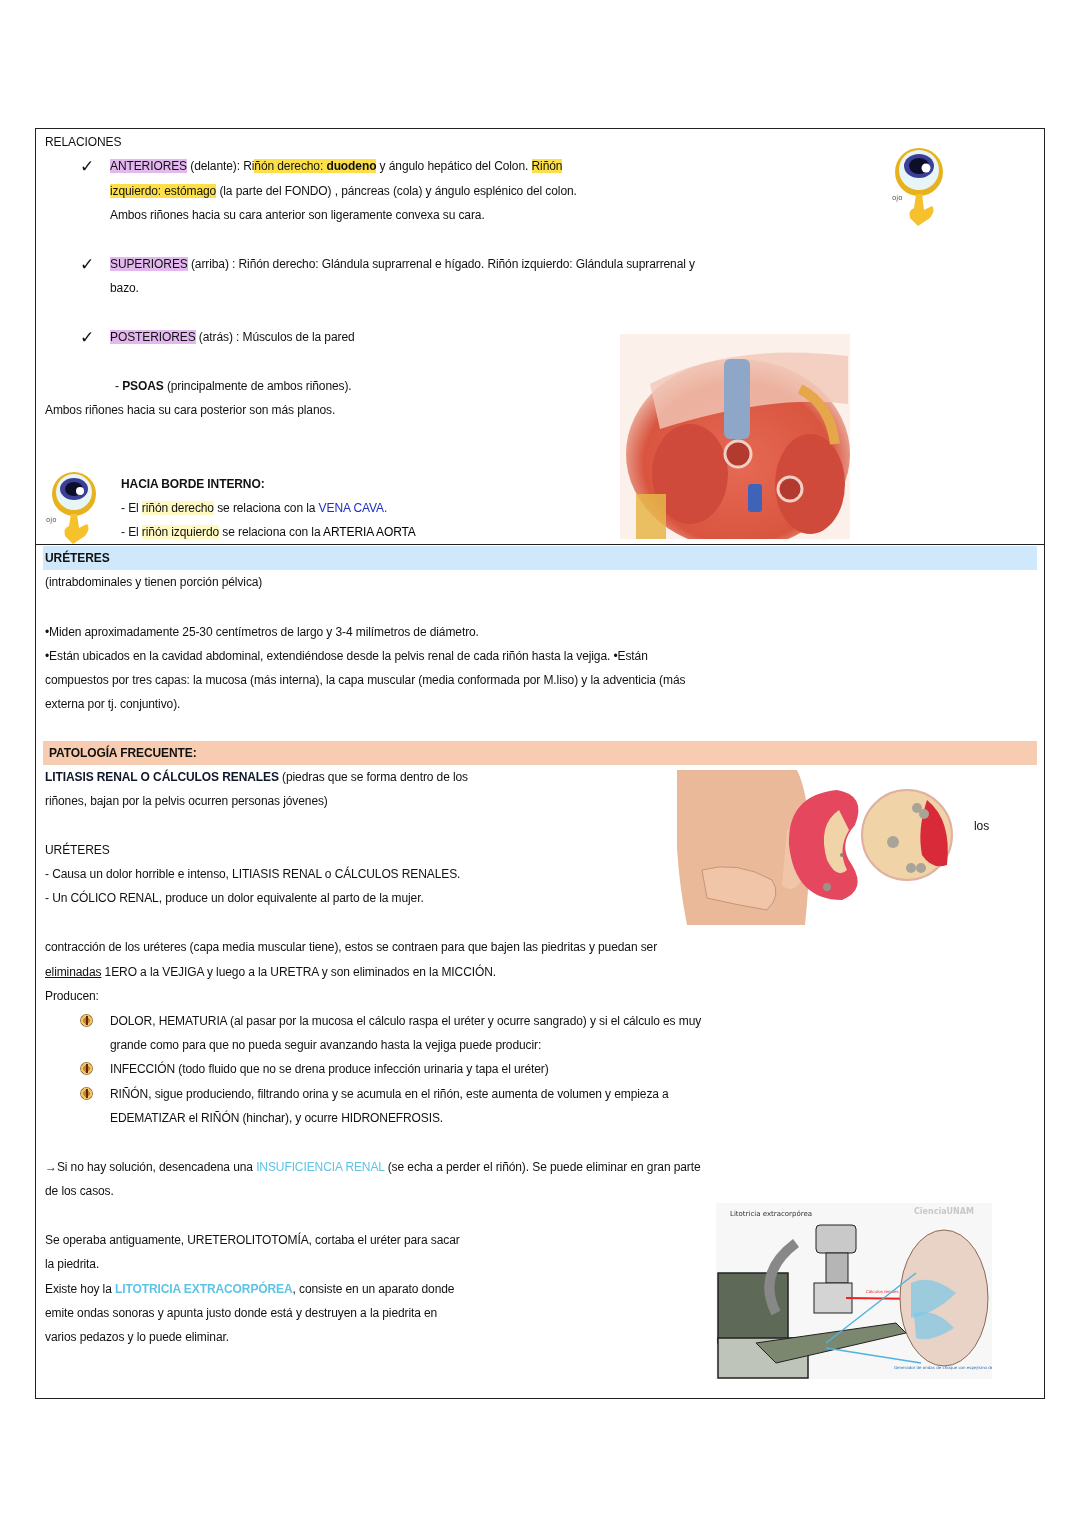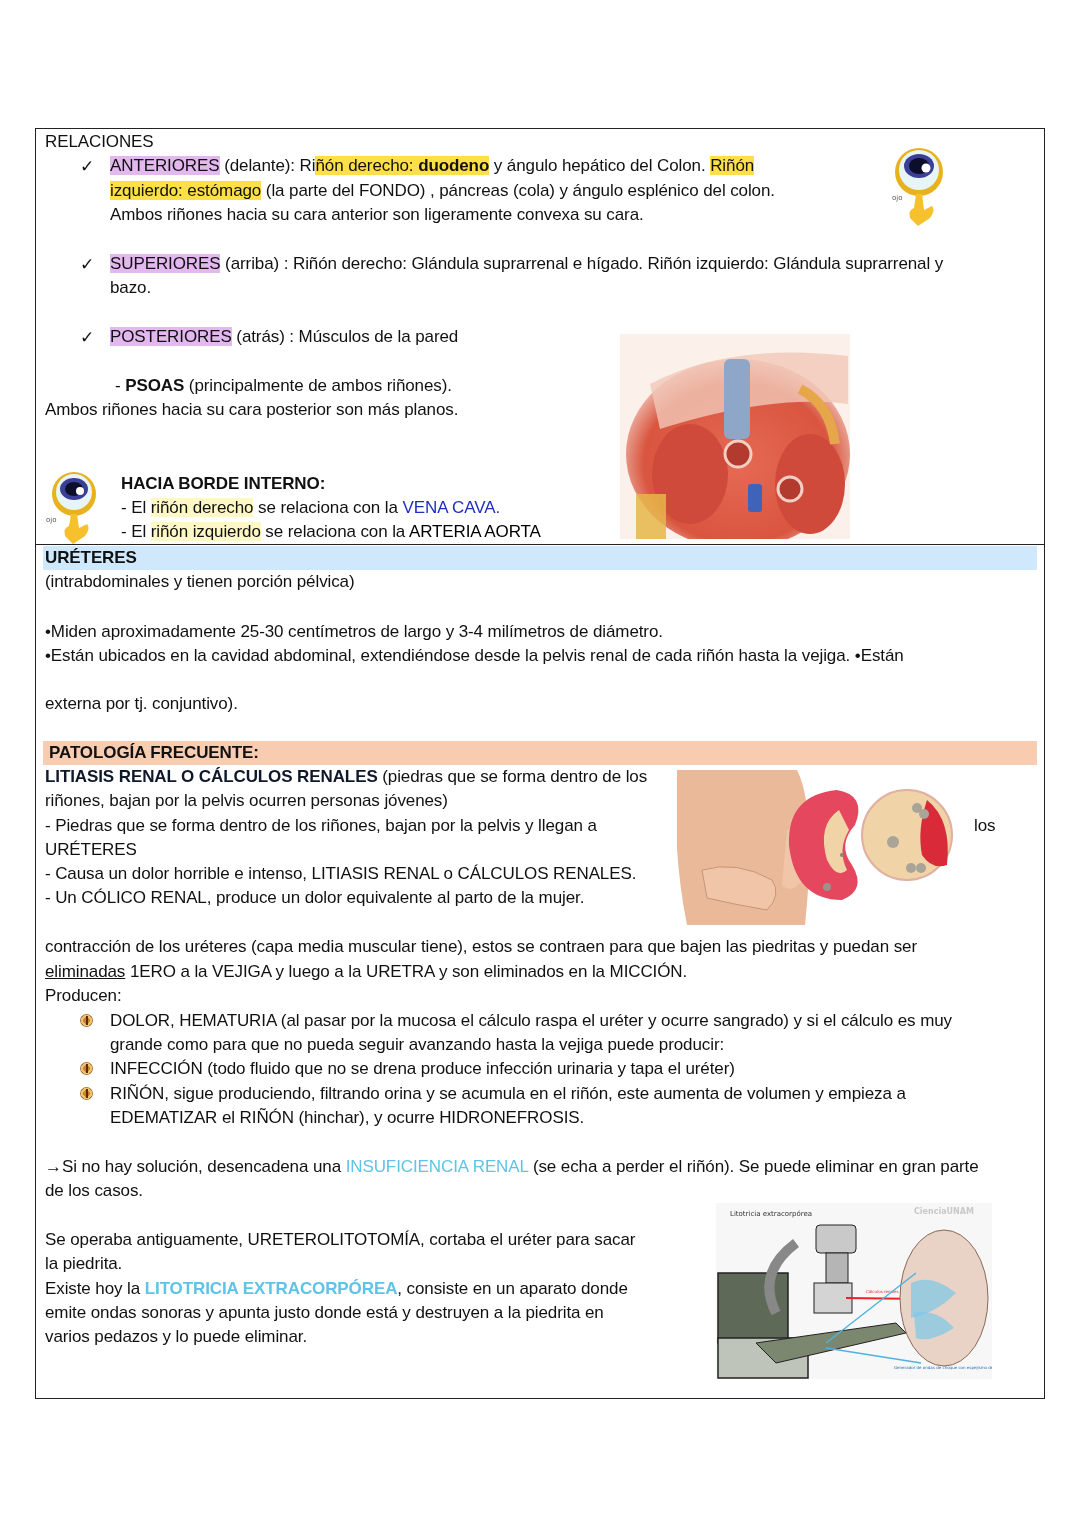"RELACIONES" .line { font-size: 17px -> 12px }
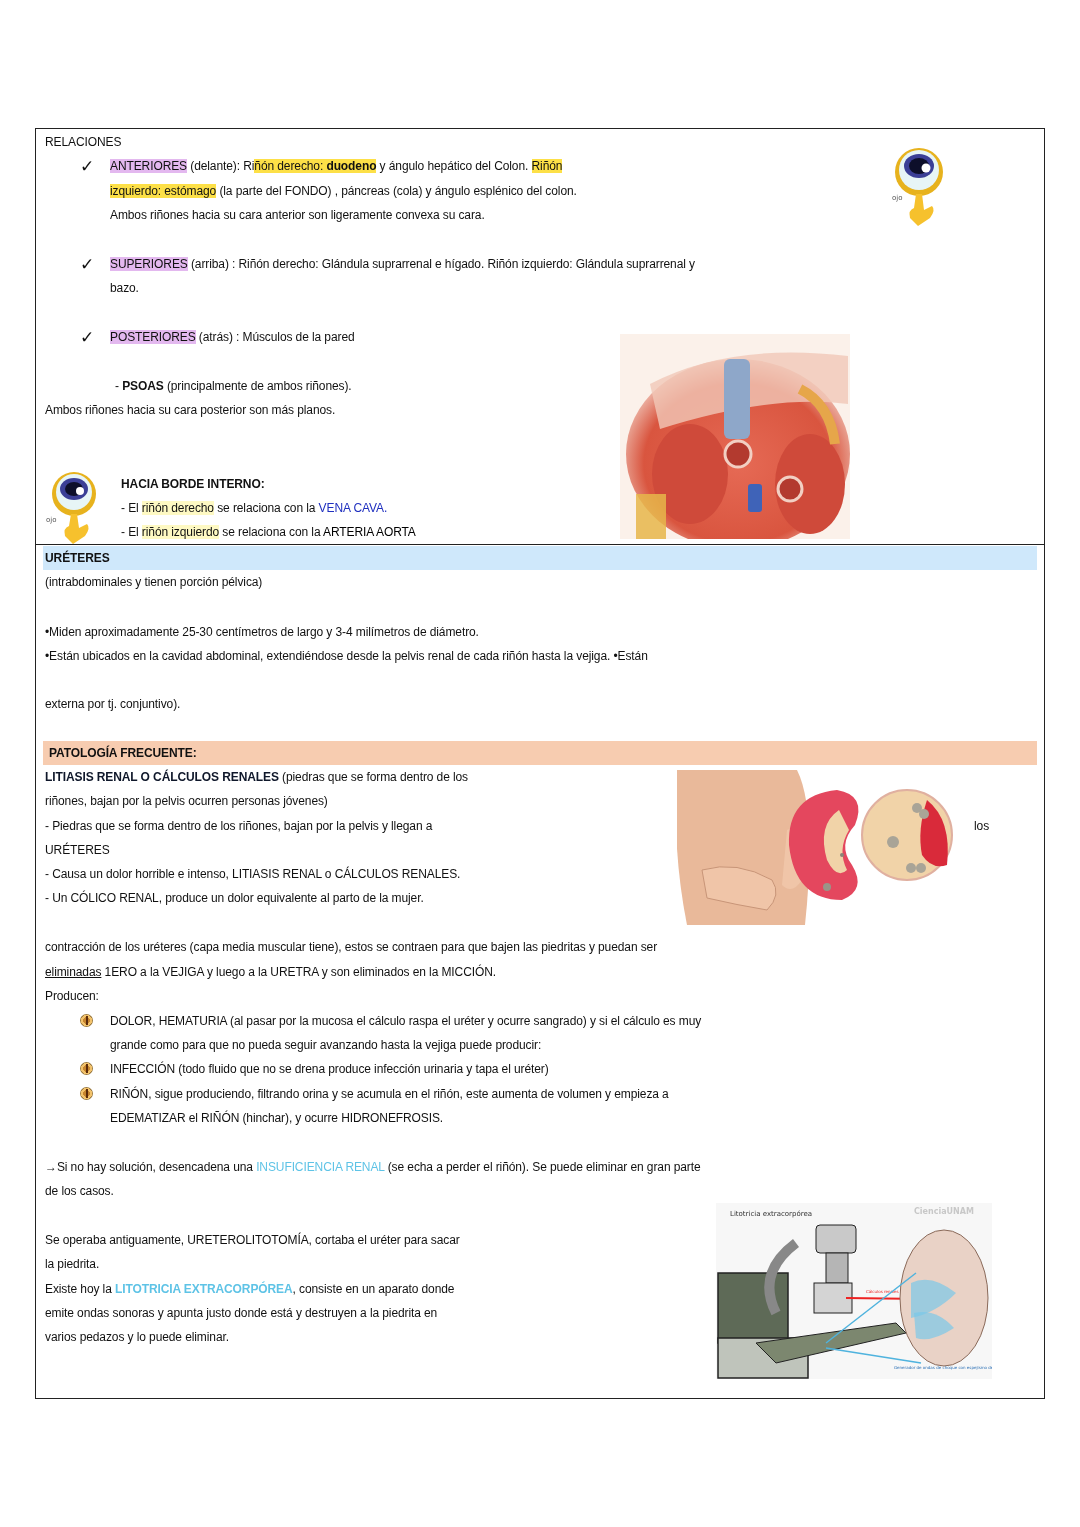"compuestos por tres capas: la" div.line { html: none -> <div>compuestos por tres capas: la mucosa (más interna), la capa muscular (media conformada por M.liso) y la adventicia (más</div> }
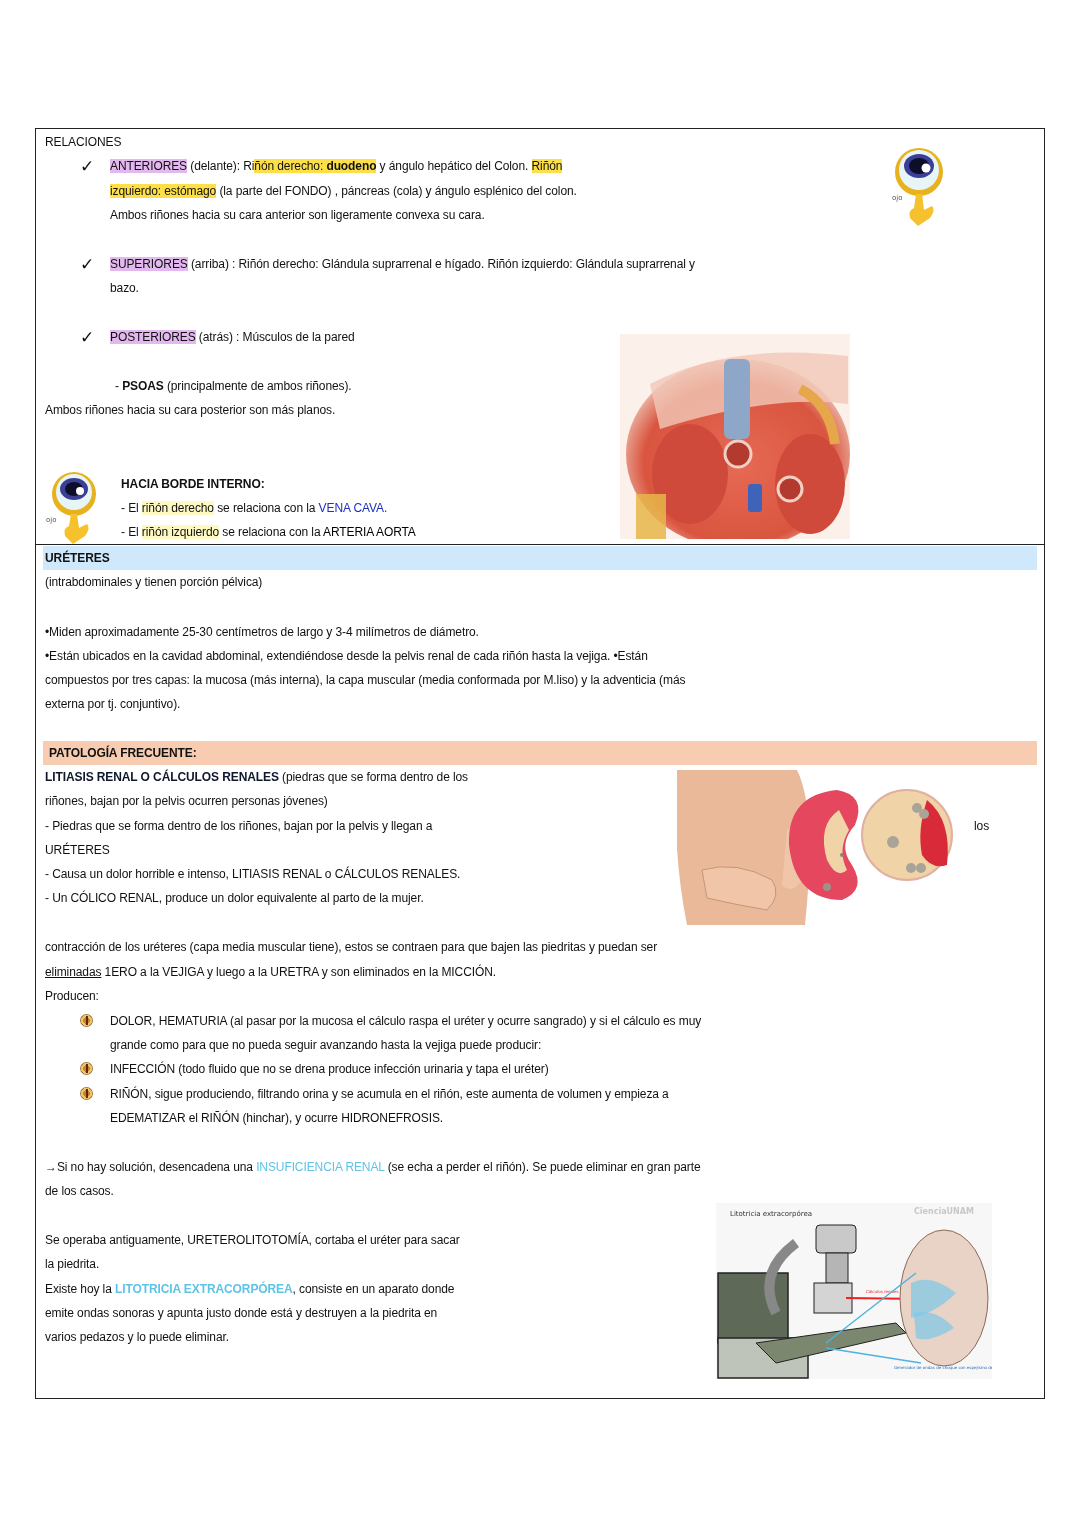"- Piedras que se forma" div.line { html: <div> - Piedras que se forma dentro de los riñones, bajan por la pelvis y llegan a</div> -> none }
